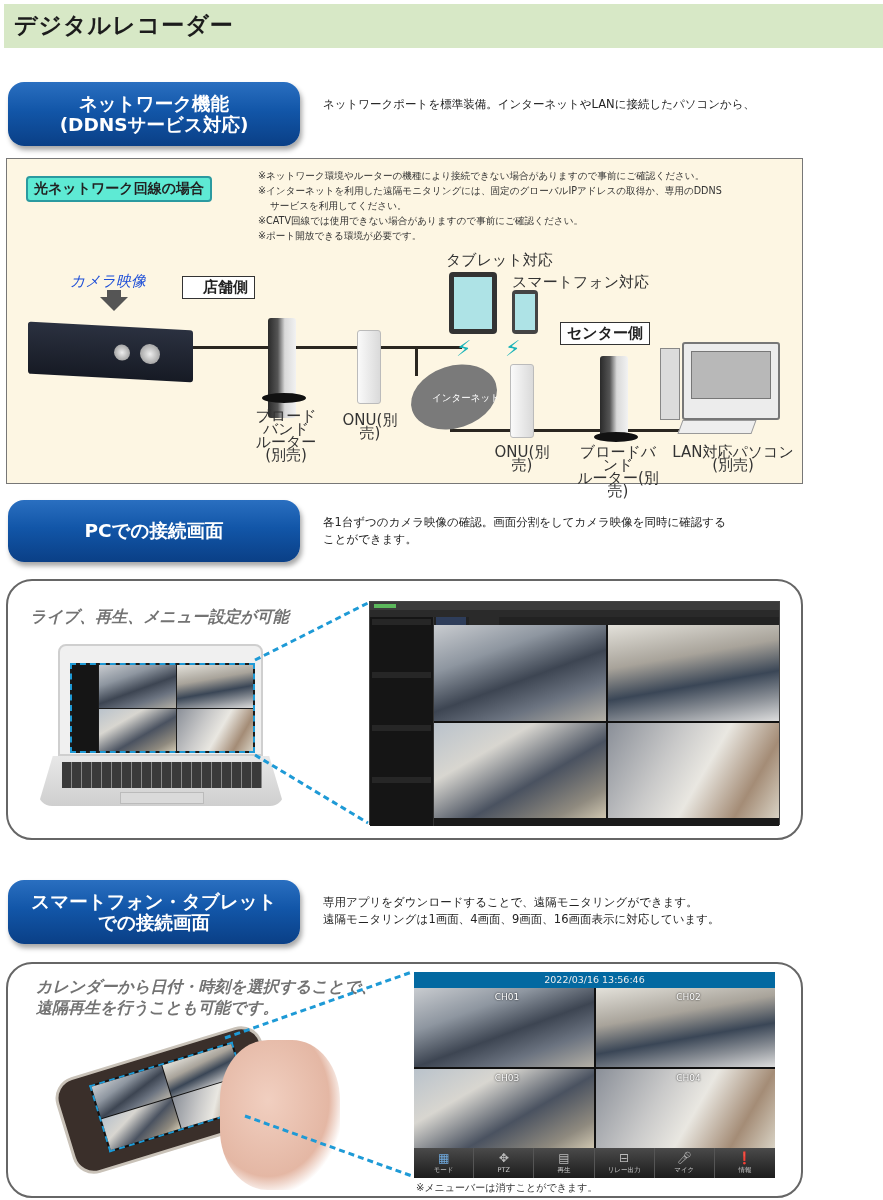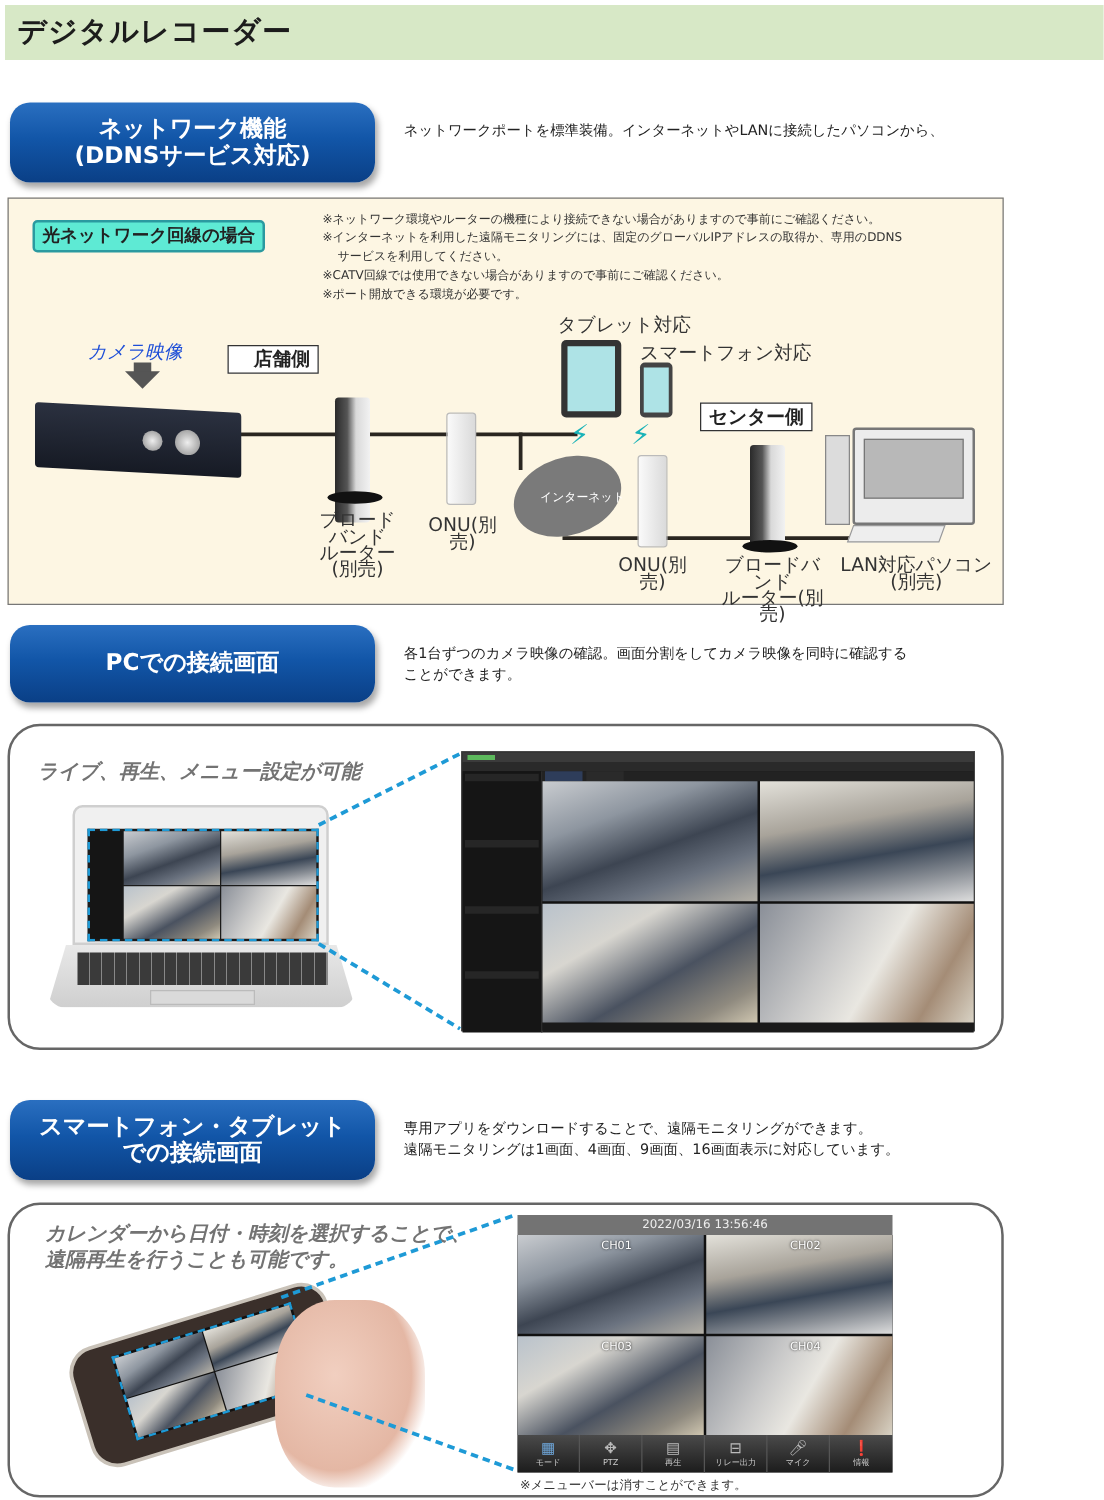"2022/03/16 13:56:46" .mob-app { background: #737373 -> #0369a1; width: 300px -> 361px }
